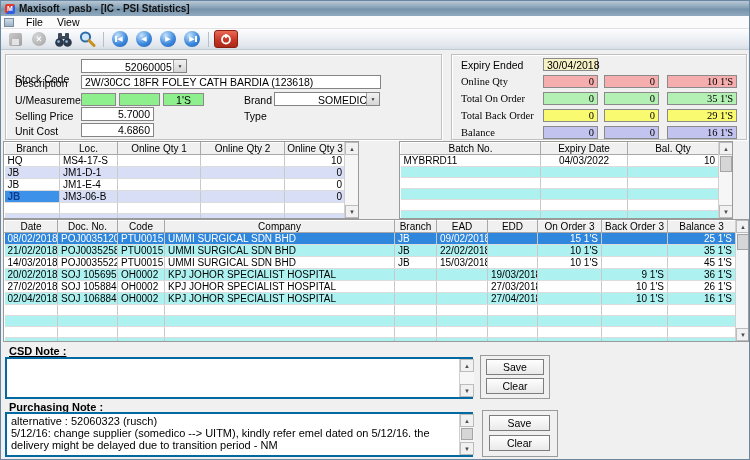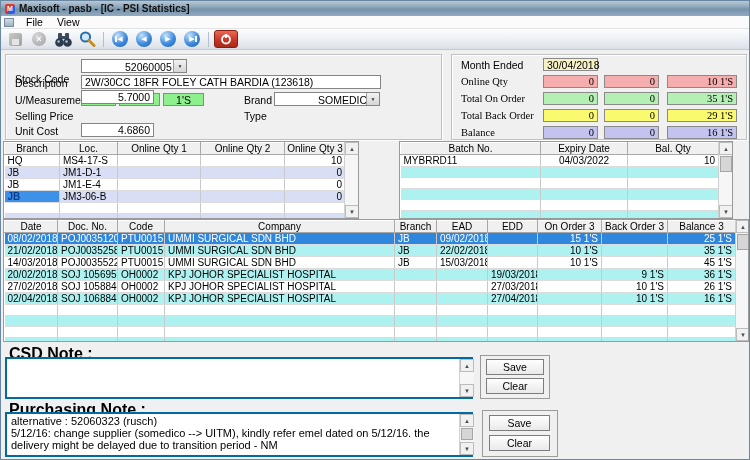"Month Ended" span.lbl { text: Month -> Expiry }
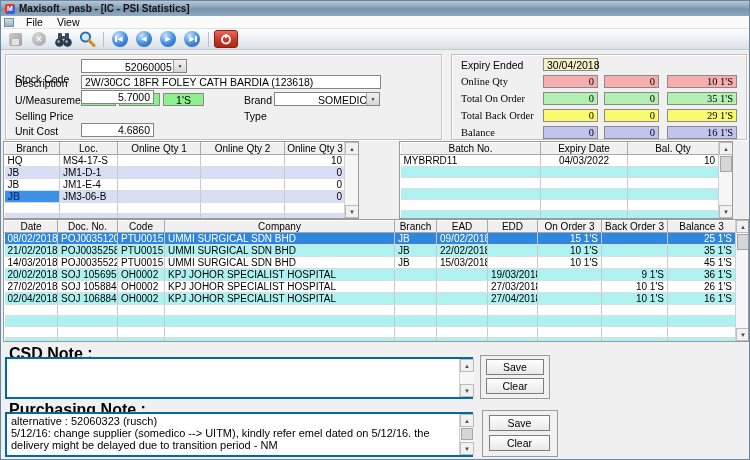"5.7000" input.inp { top: 89px -> 106px }
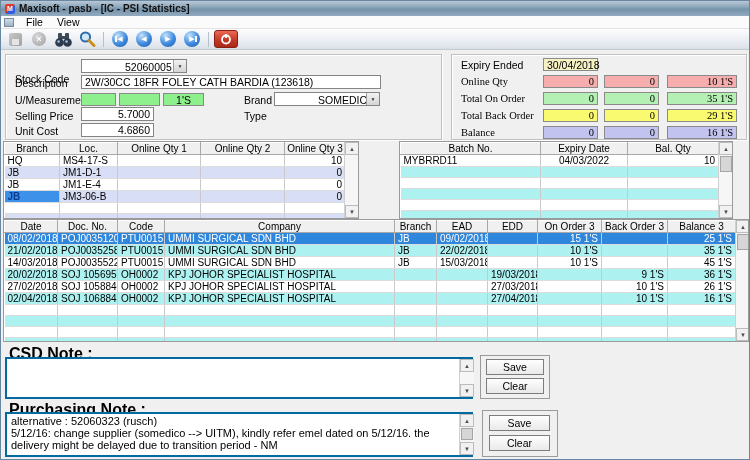"CSD Note :" .note-label { font-size: 16px -> 11px }
